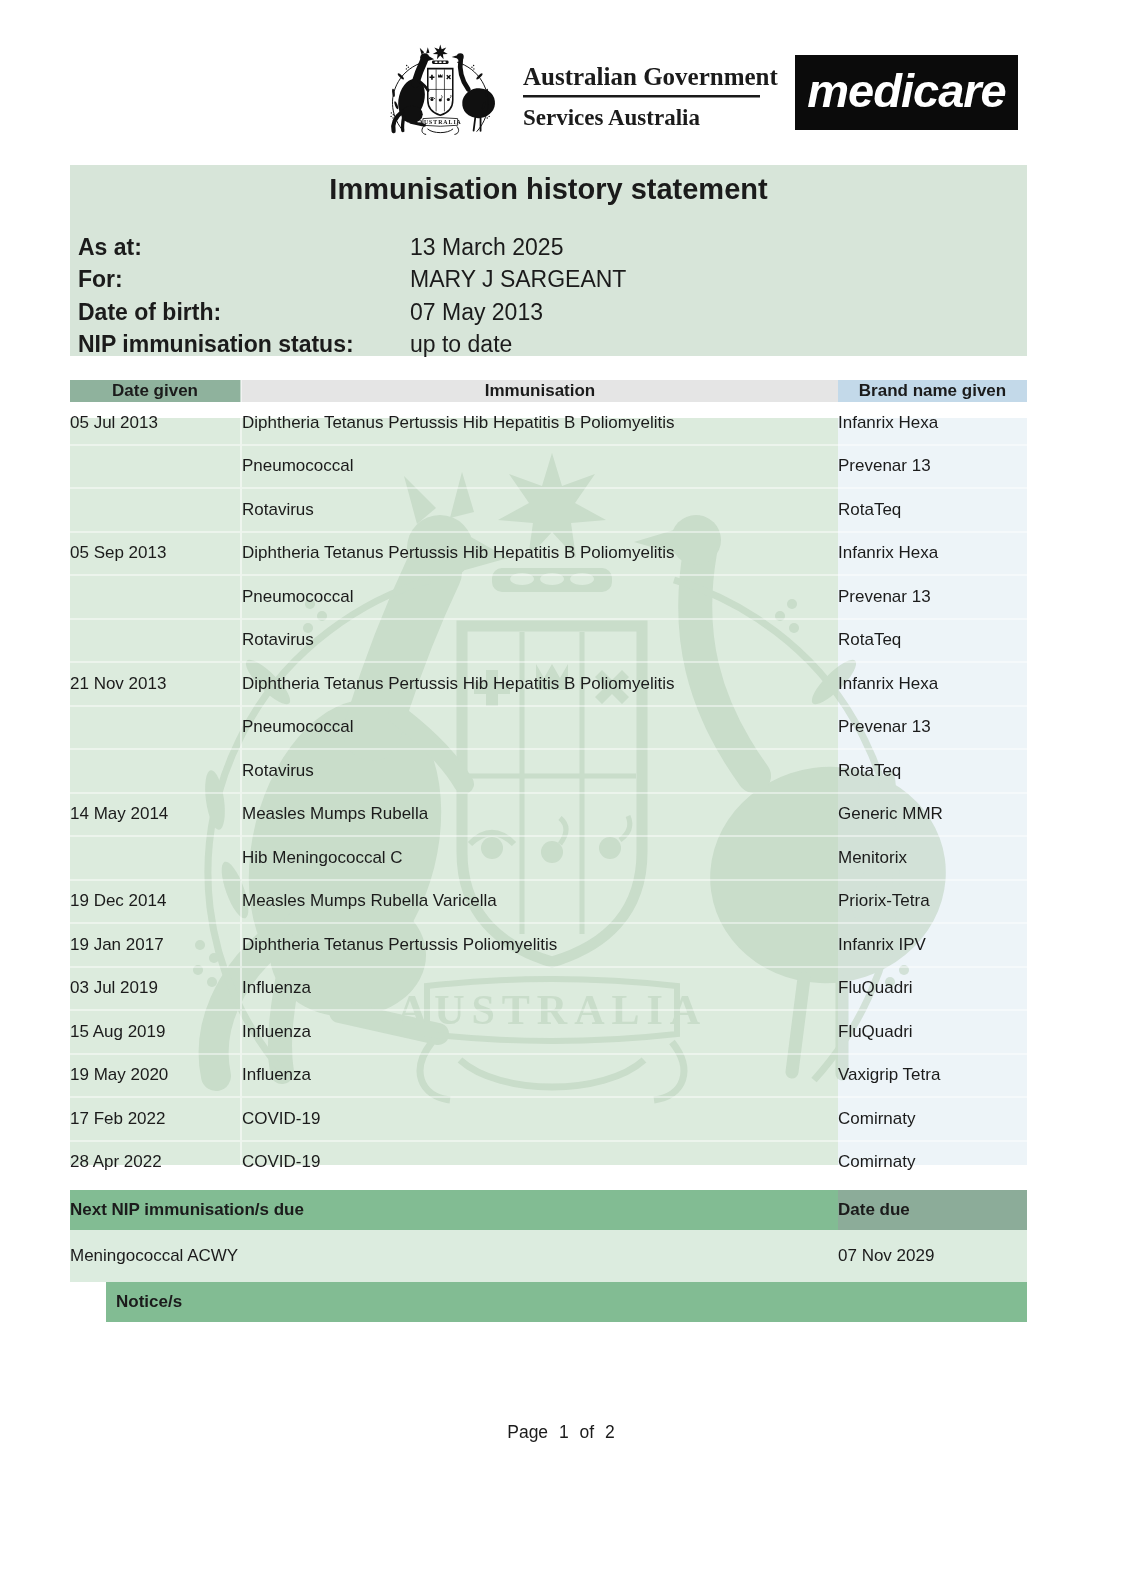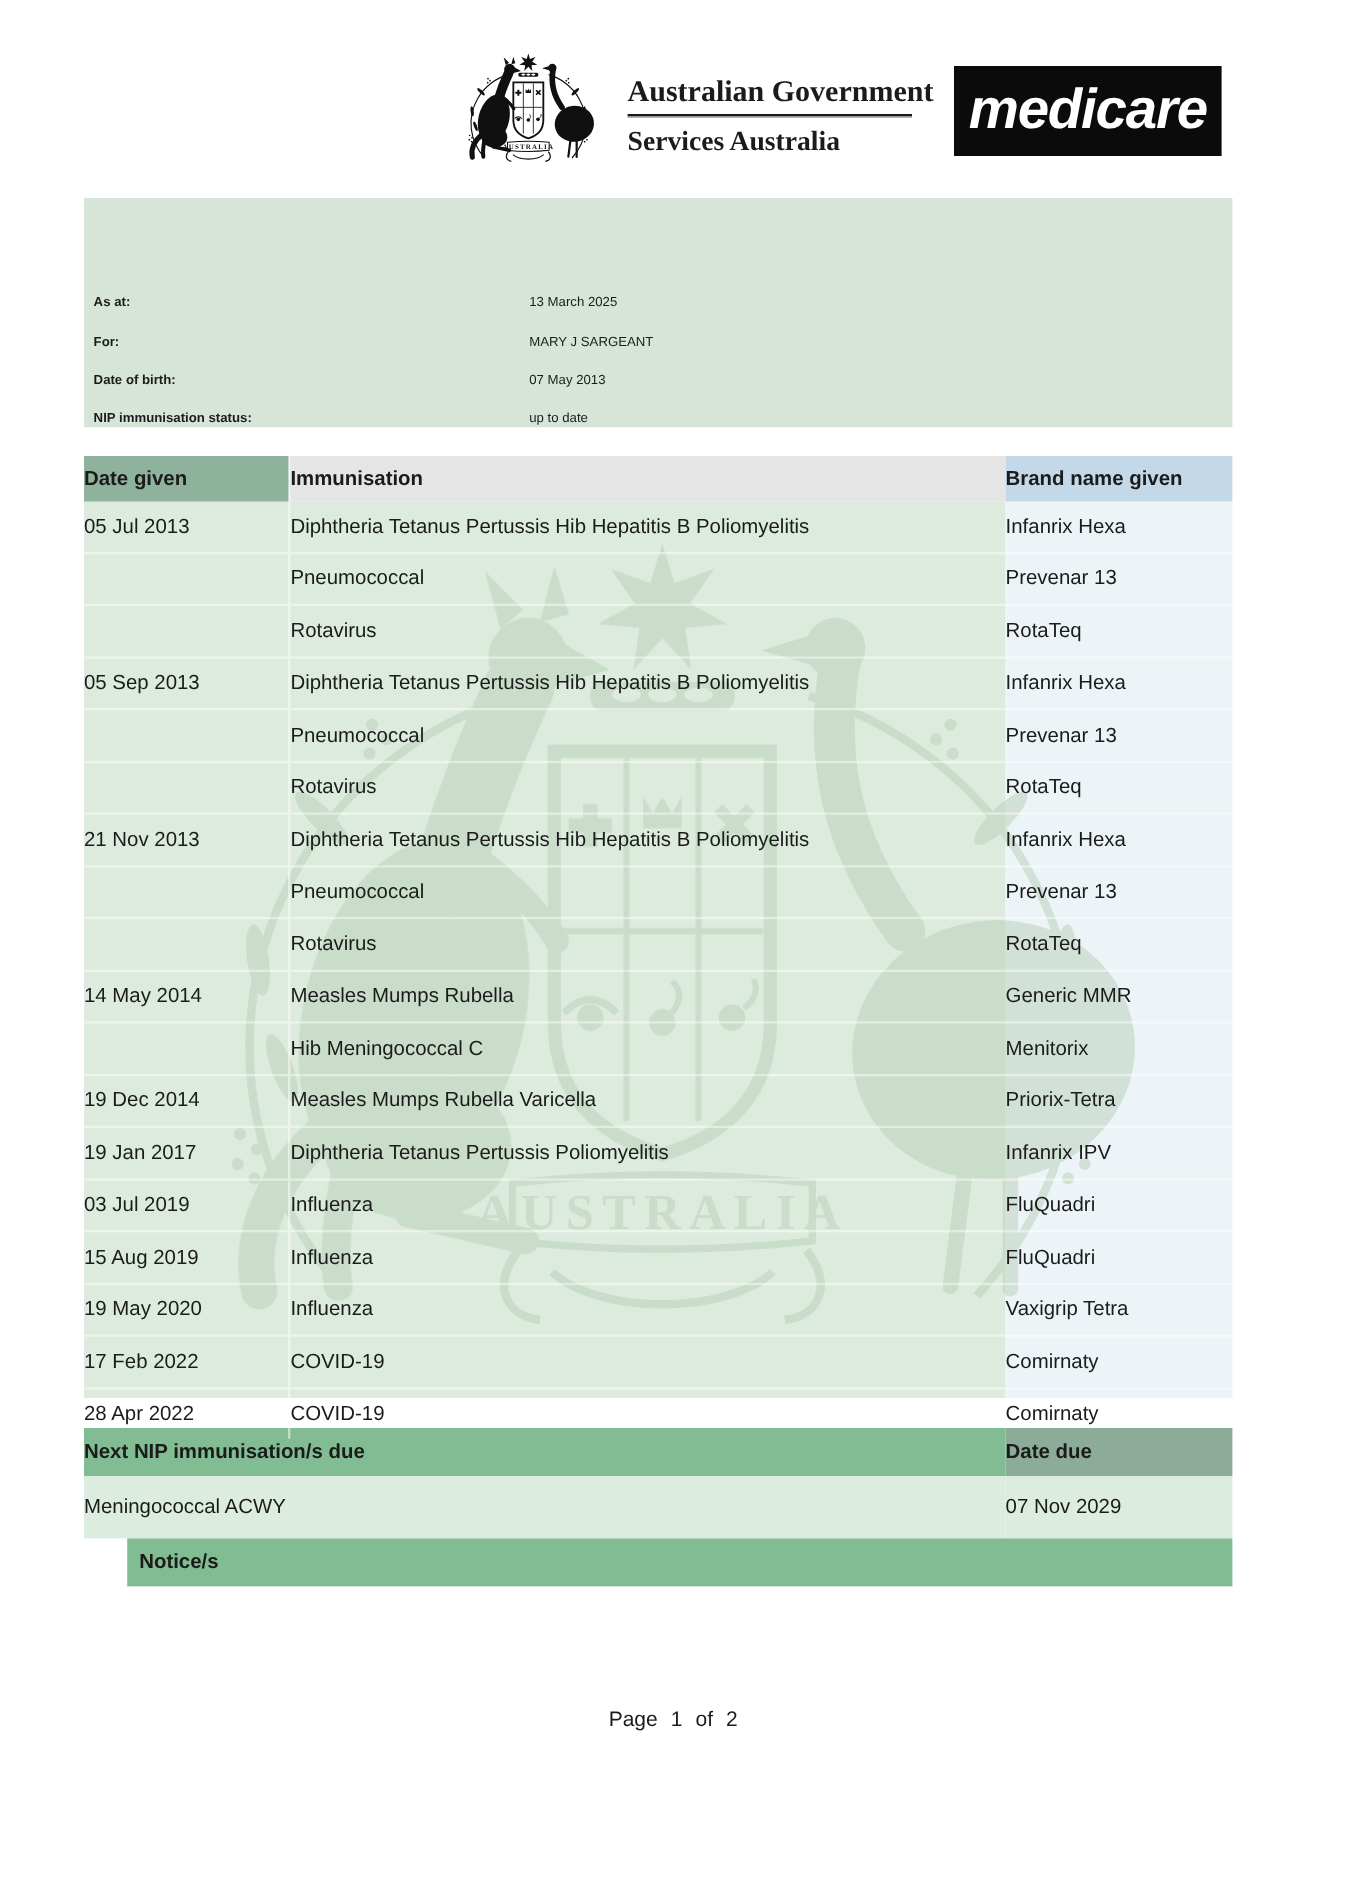"Immunisation history statement" h1.info-title { html: none -> <h1>Immunisation history statement</h1> }
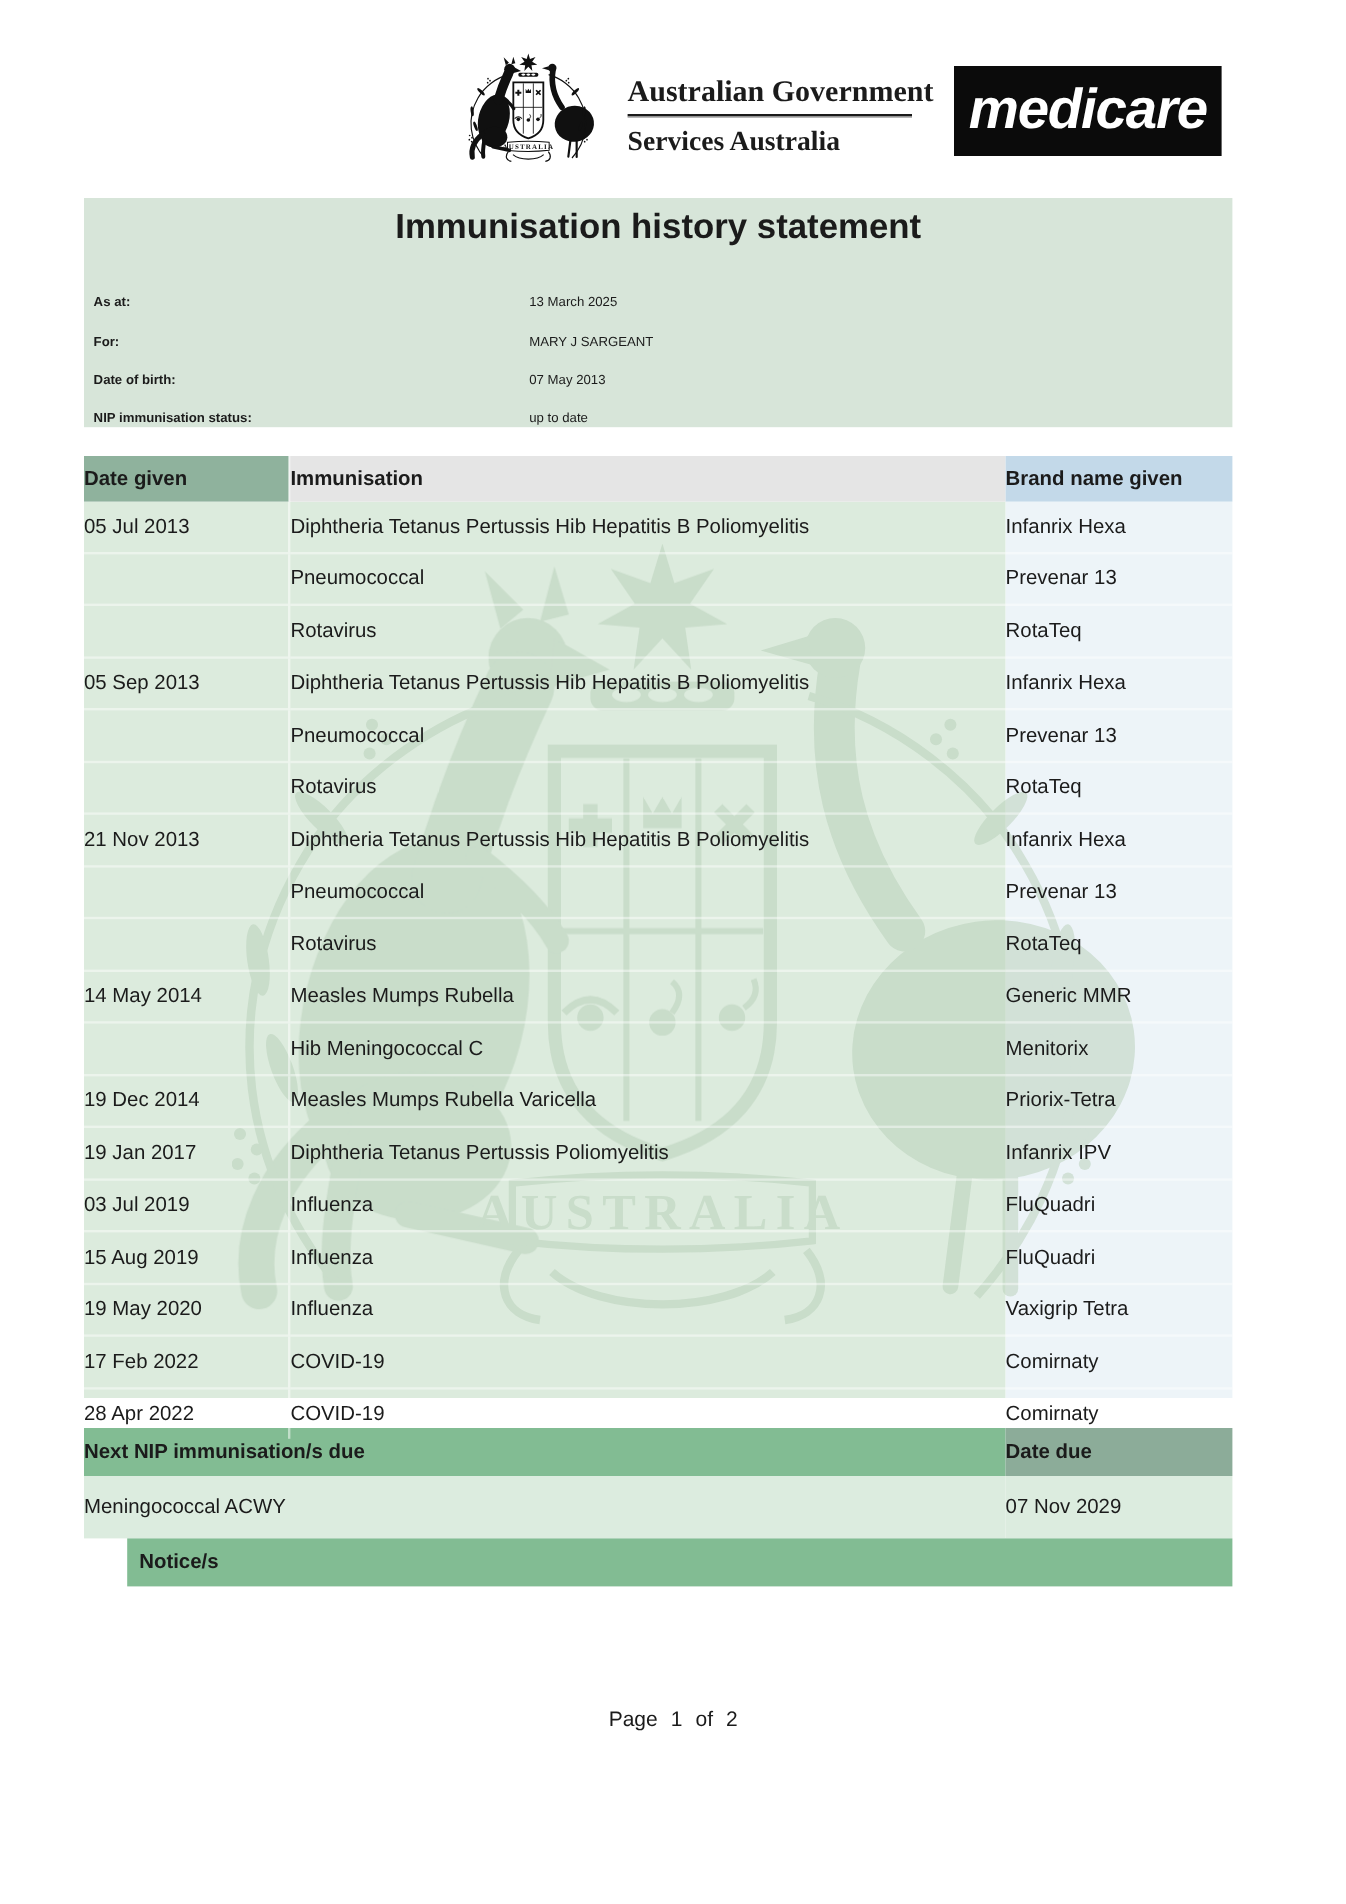"As at:" .field-row { align-items: flex-end -> center; font-size: 11px -> 23px; gap: 31px -> none }
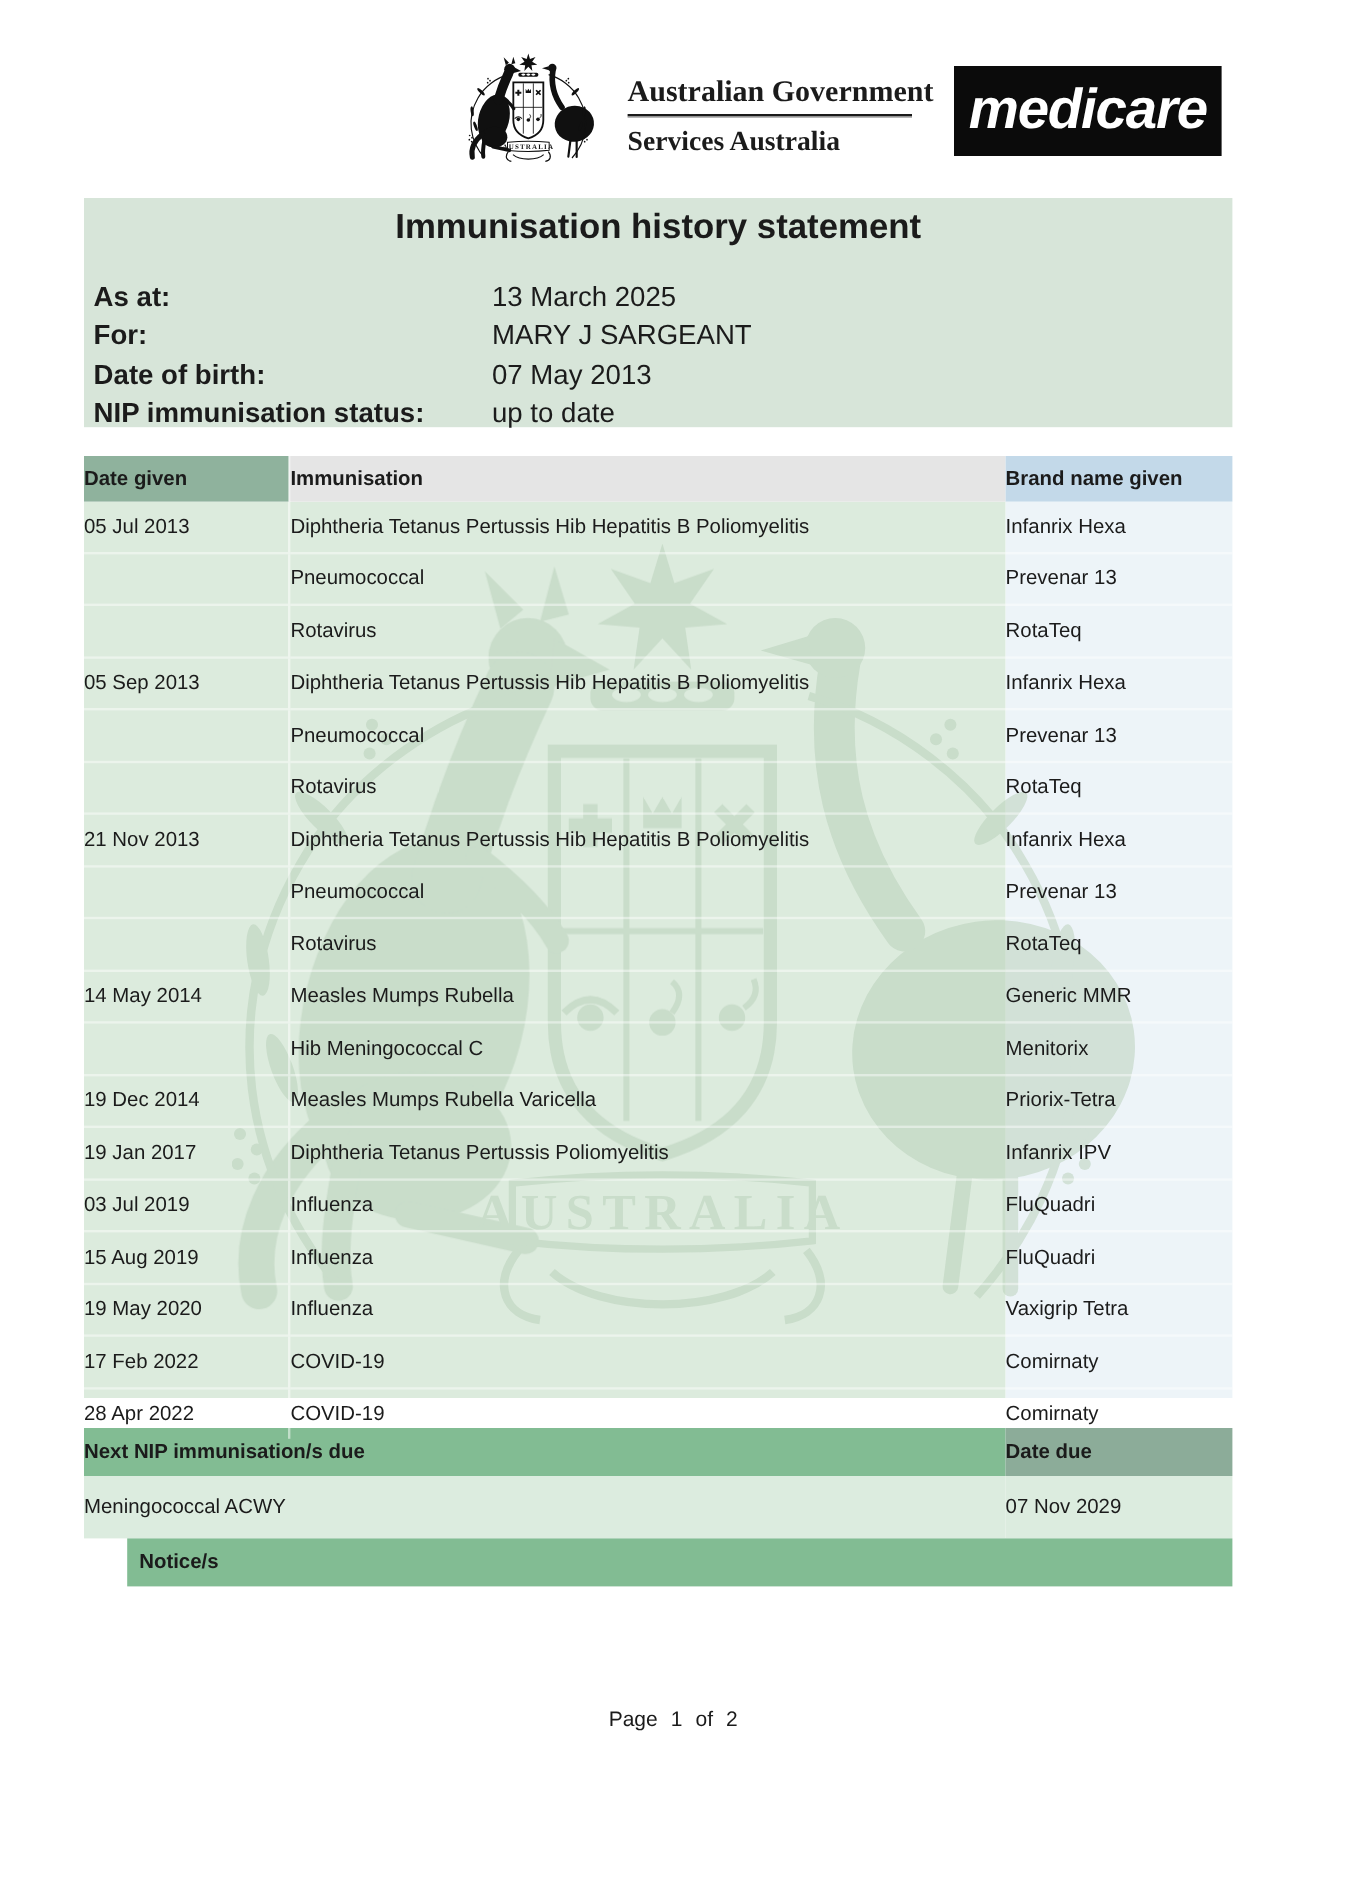"Date given" table.hist th { height: 38px -> 22px; text-align: left -> center }
